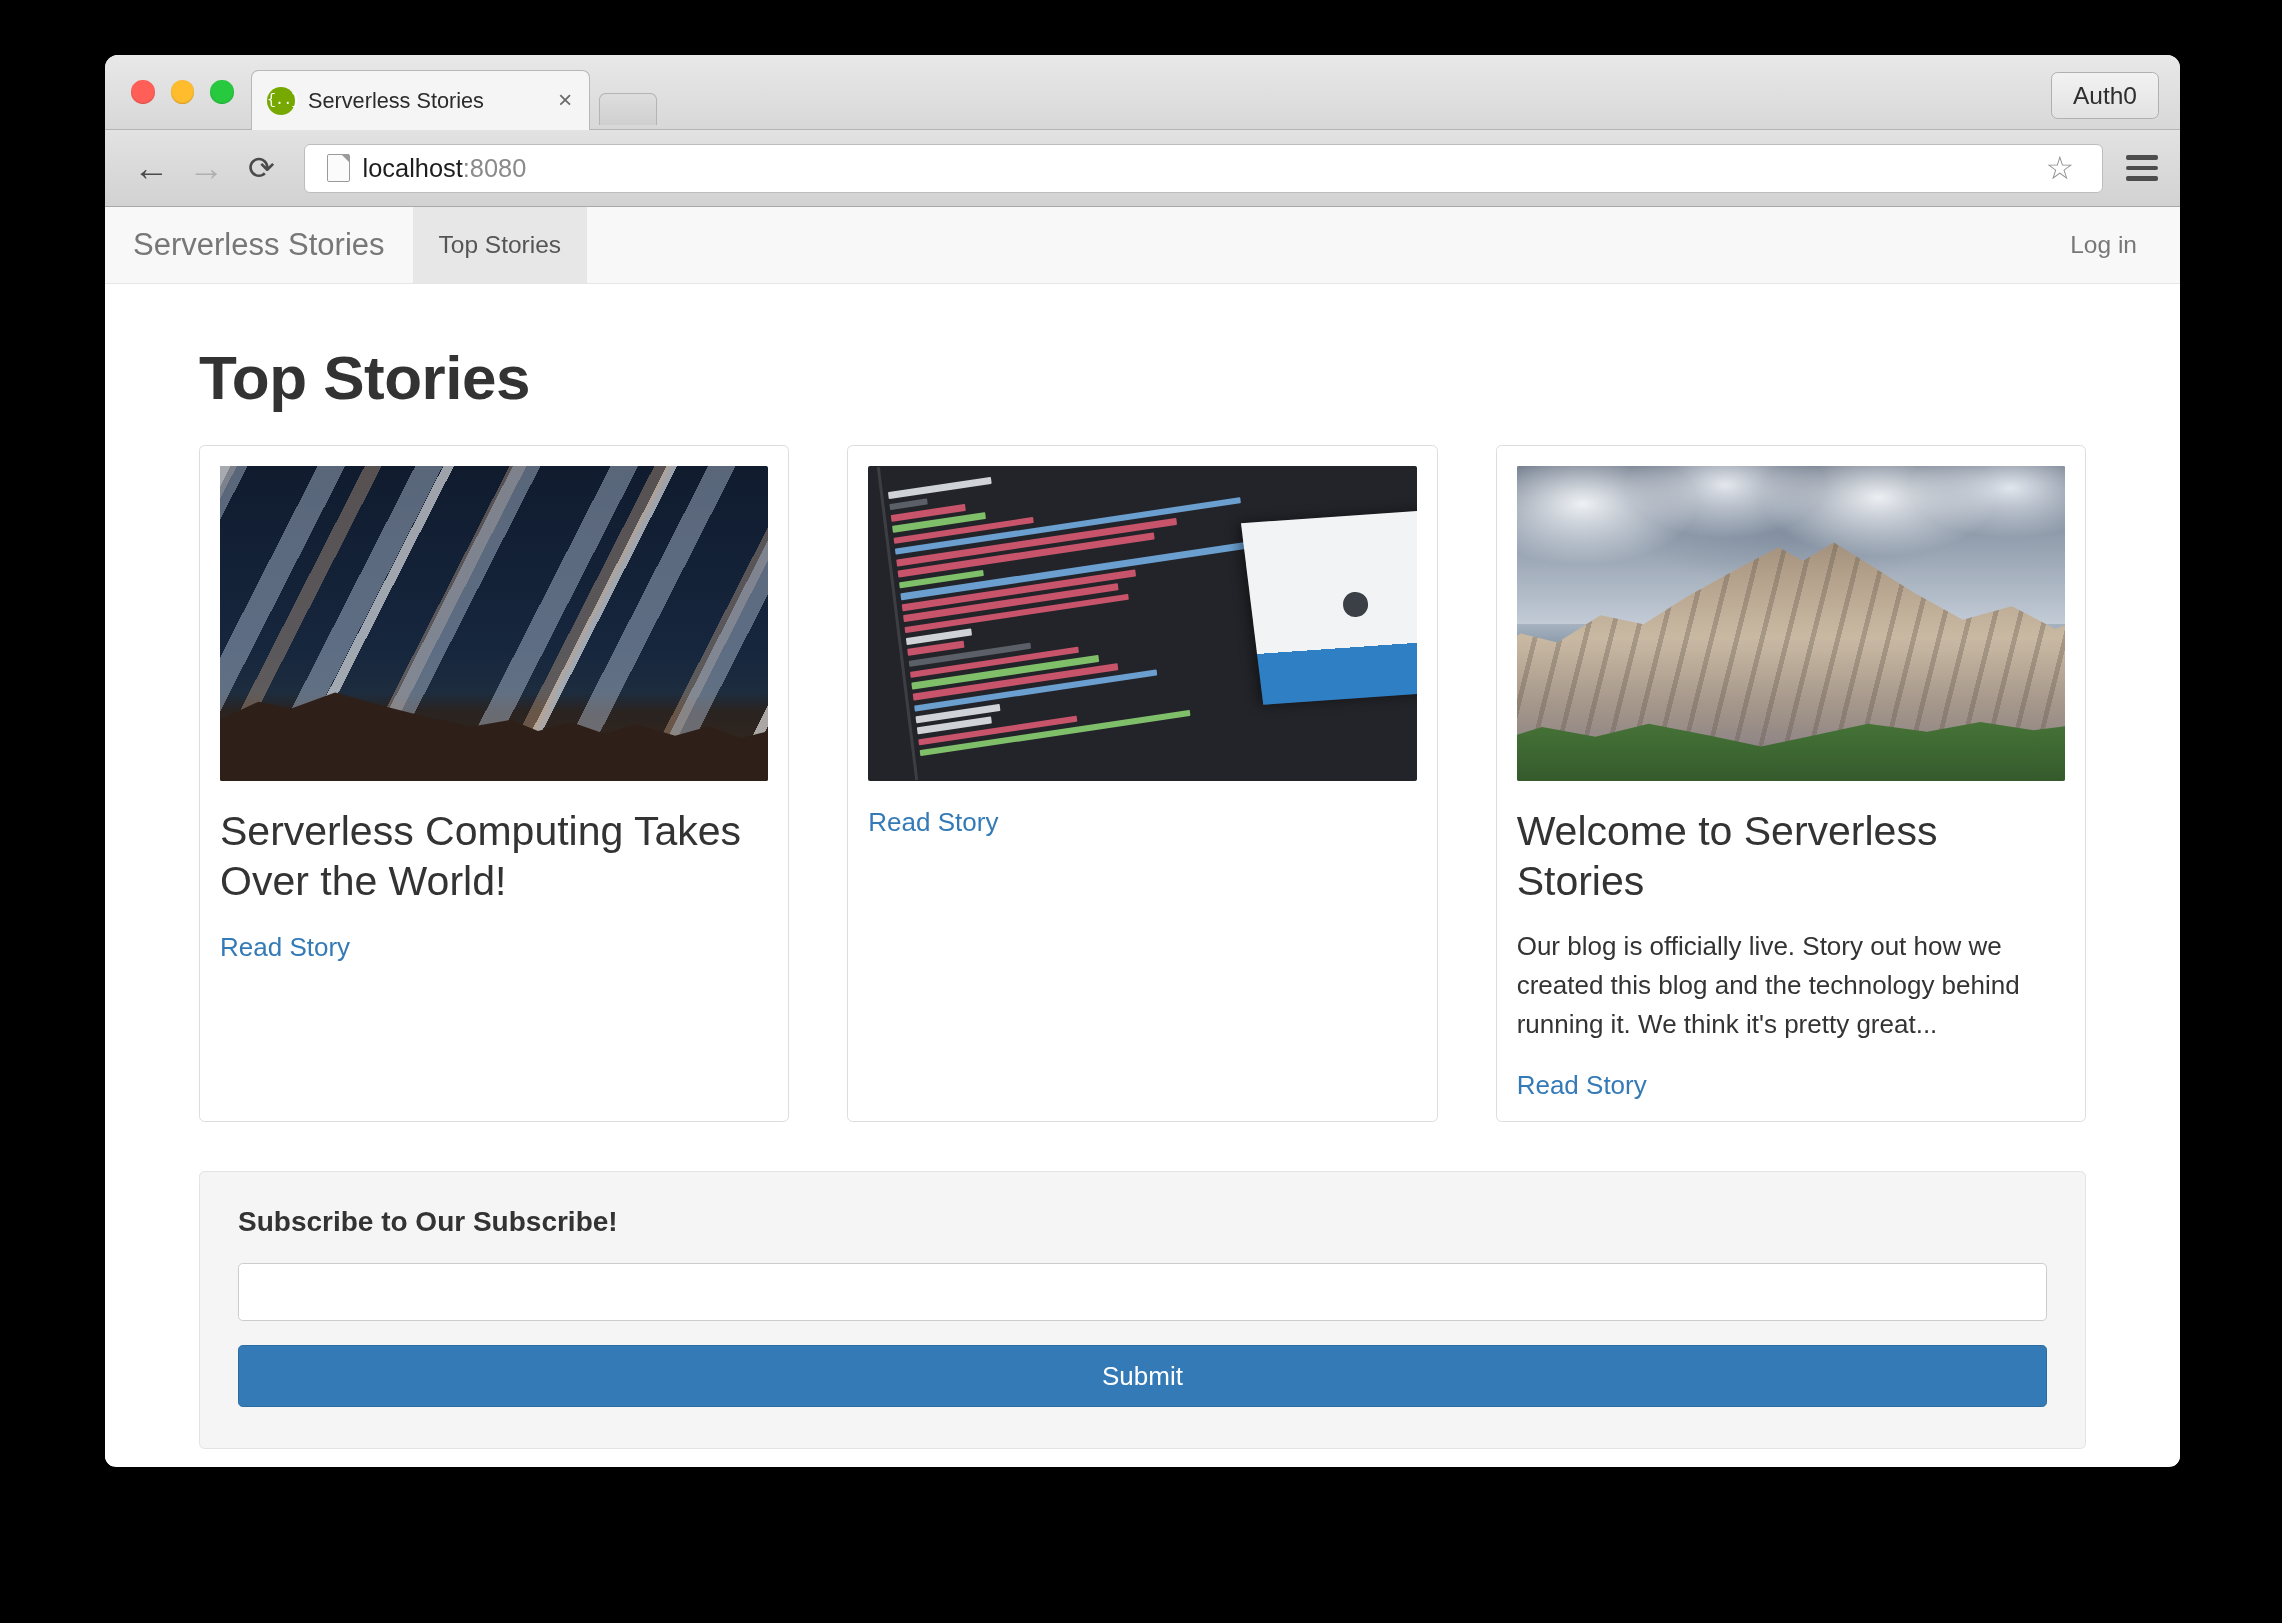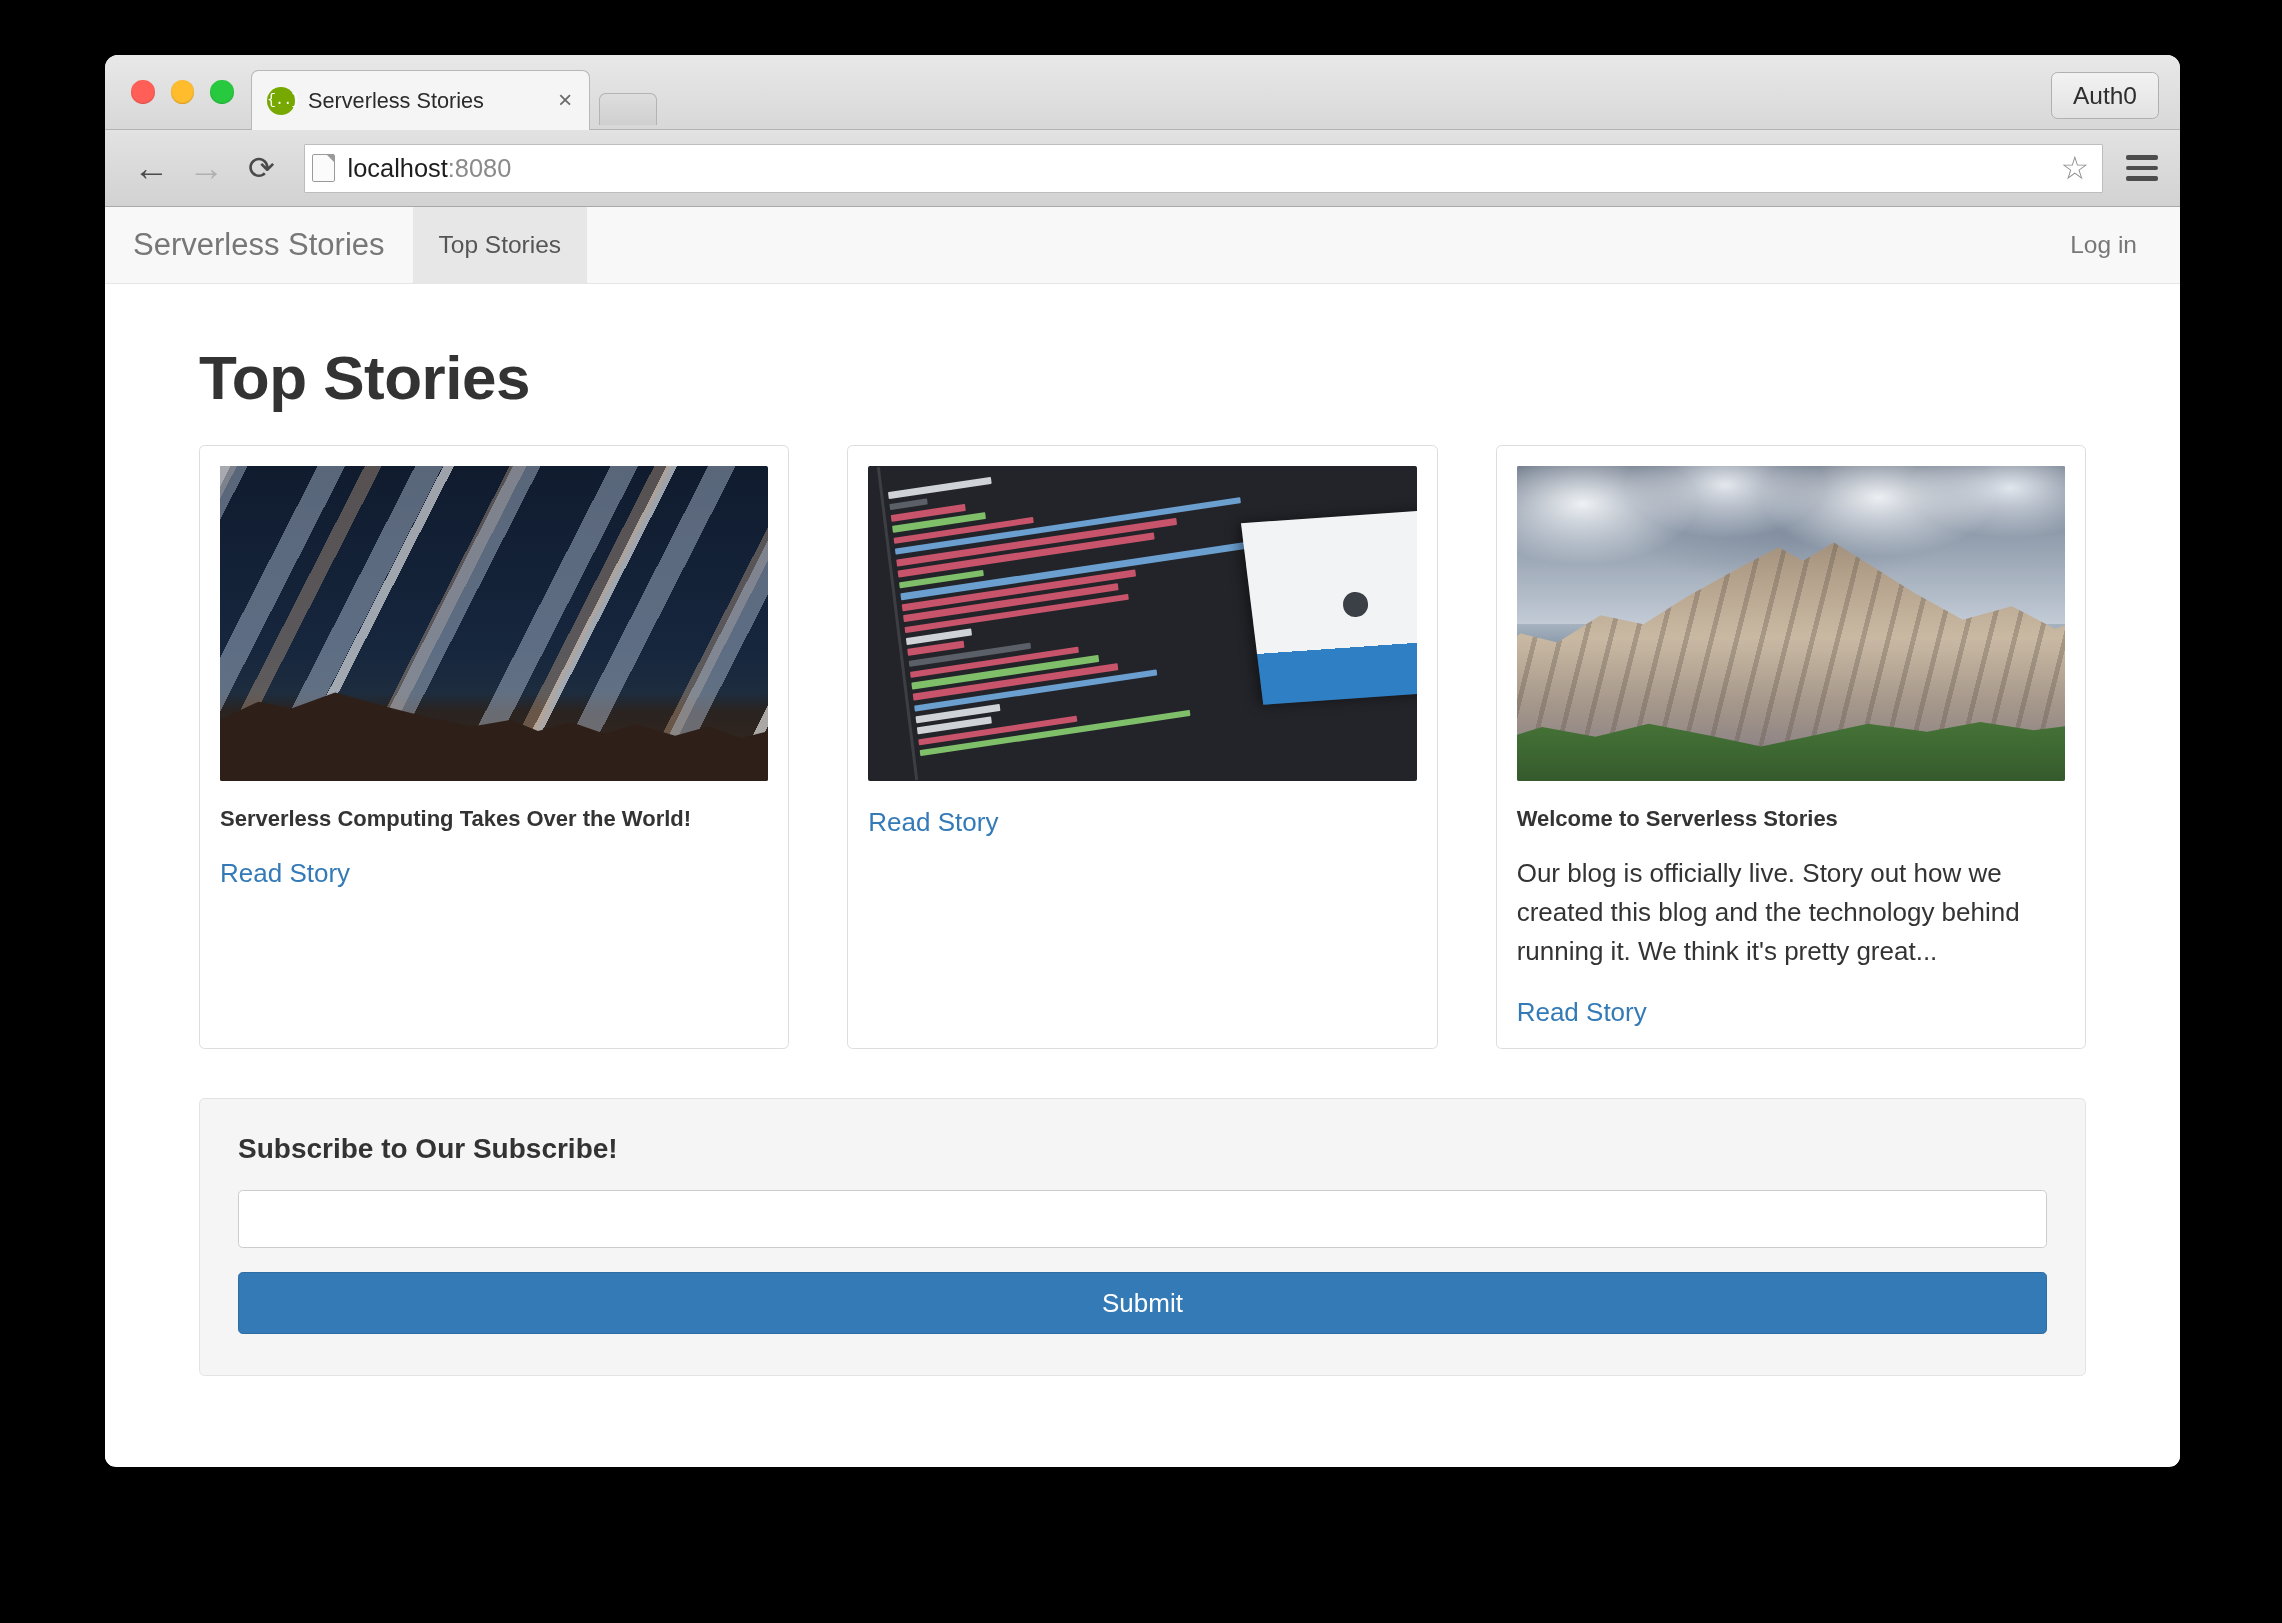"localhost:8080" .urlbar { border-radius: 1px -> 6px; padding: 0 7px -> 0 22px }
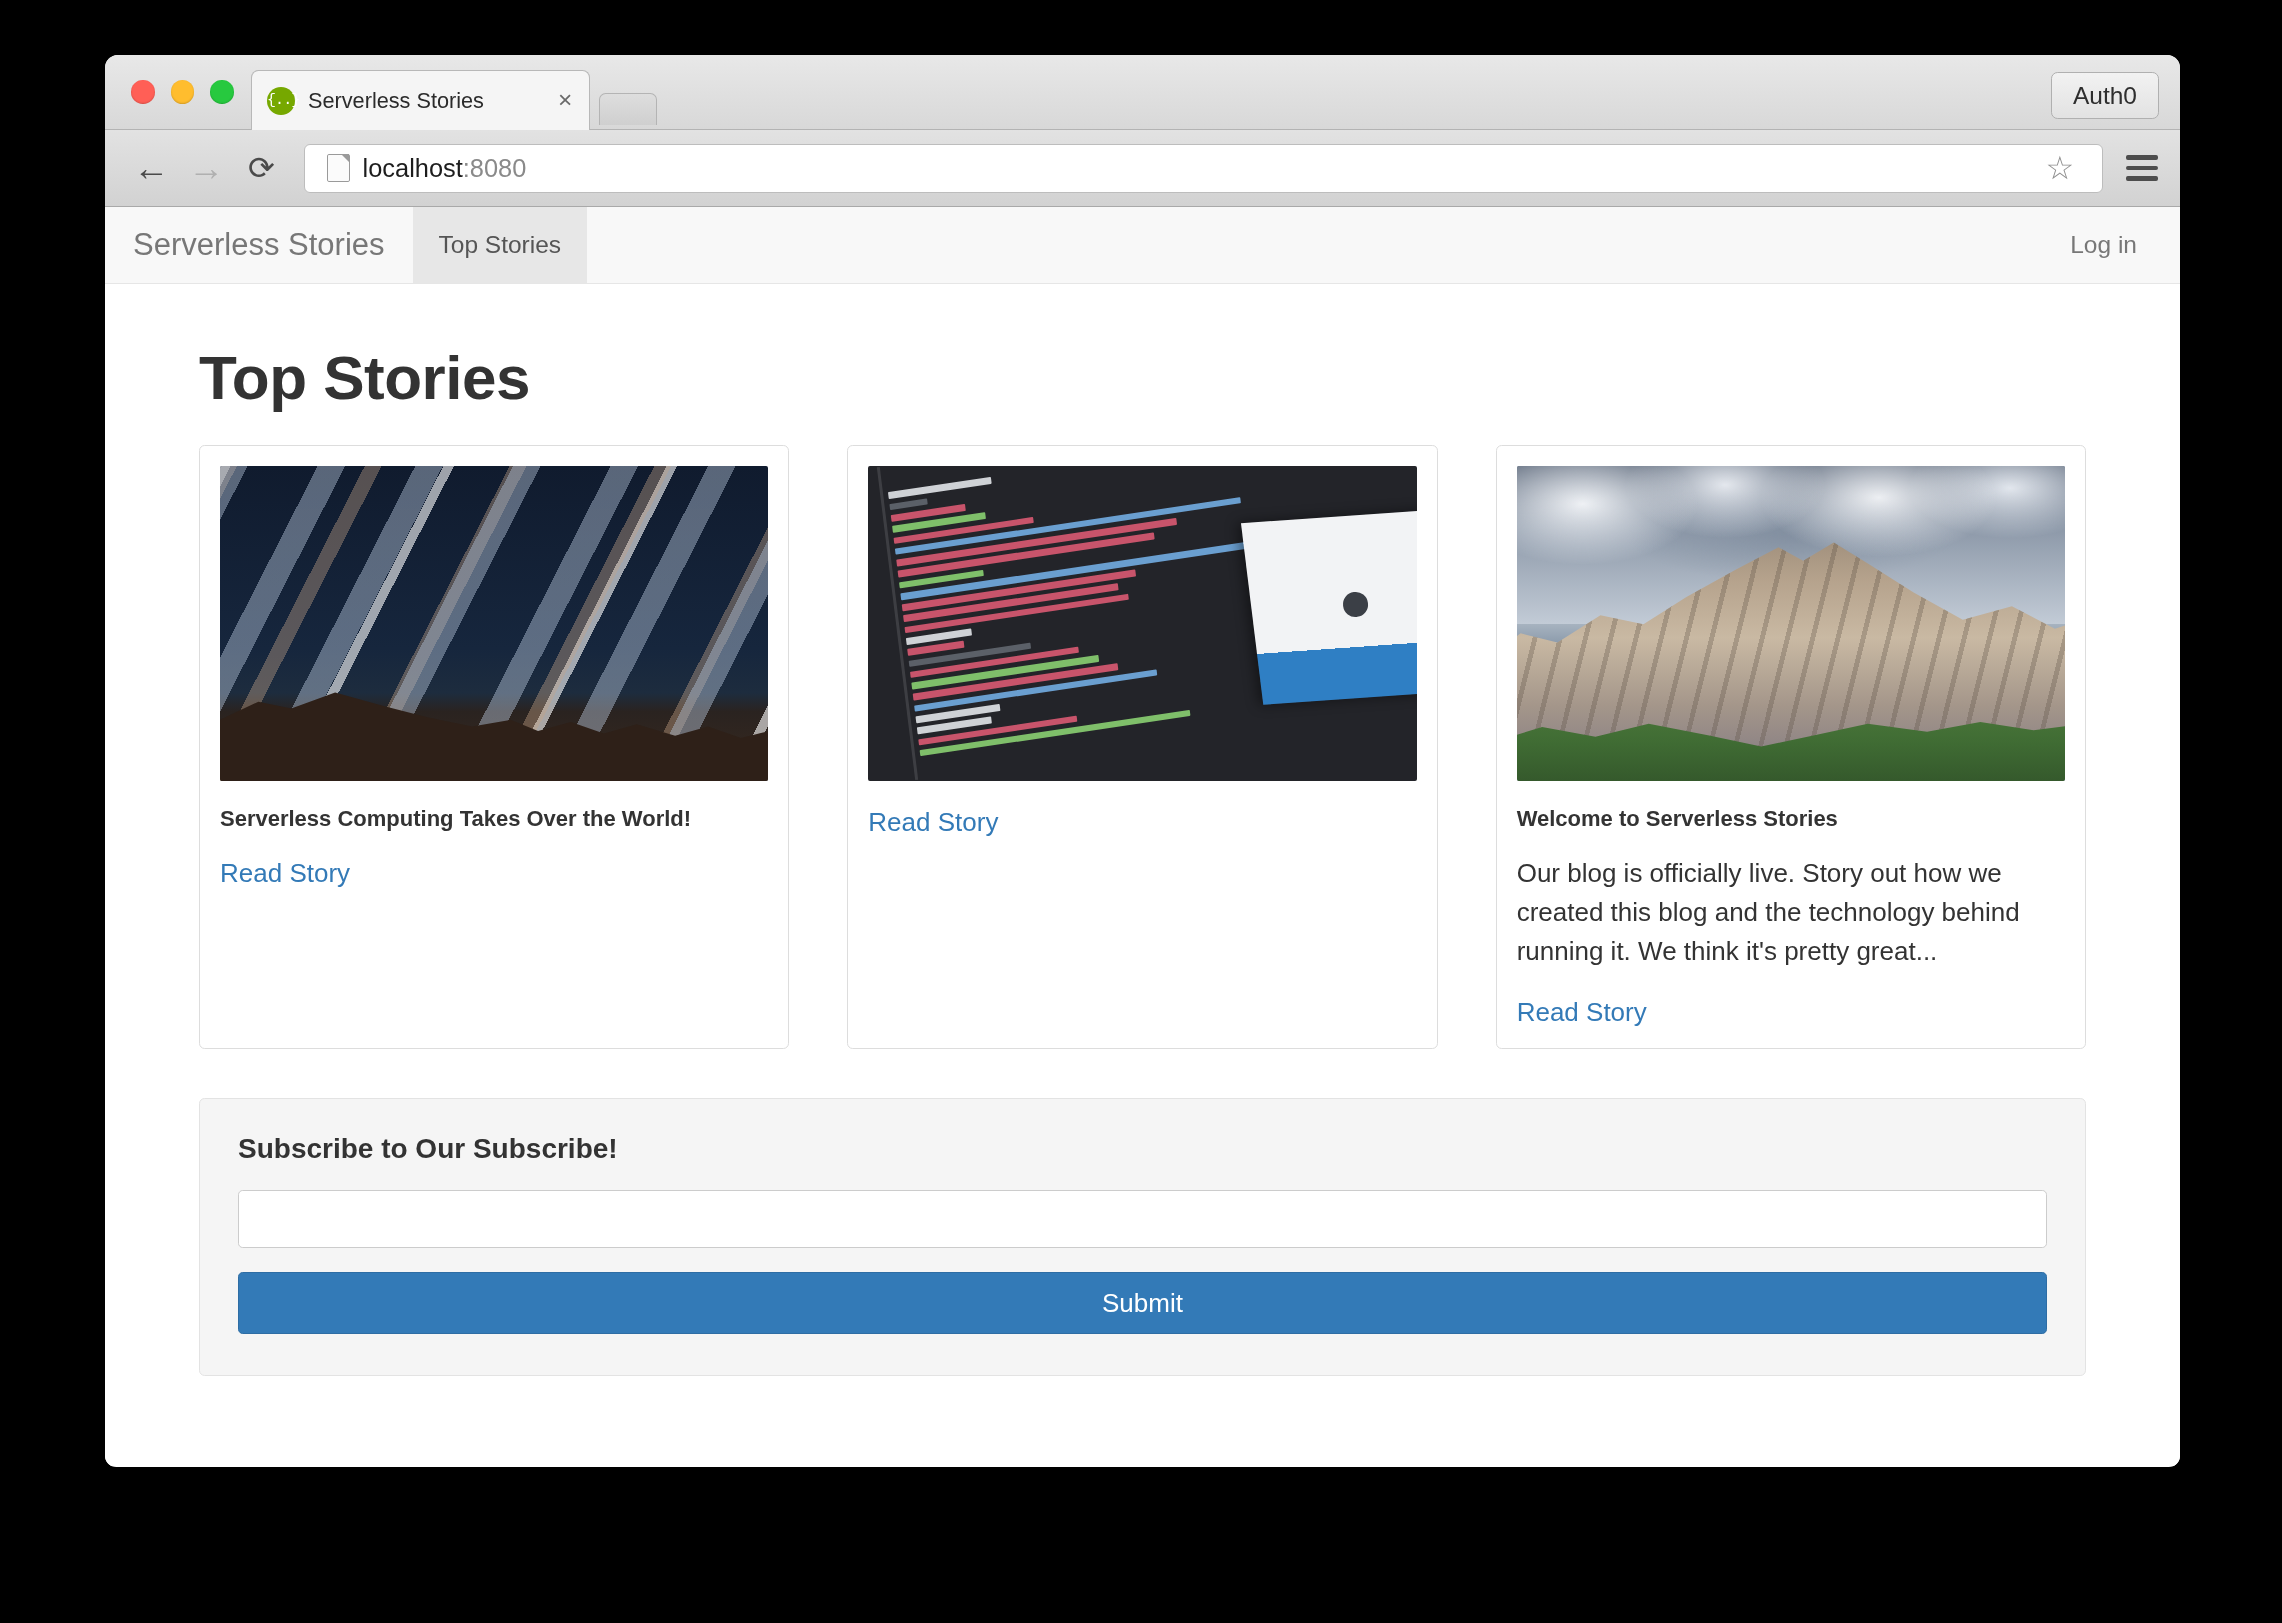"Serverless Computing Takes Over the" .card-title { font-size: 22px -> 41px; font-weight: bold -> normal }
